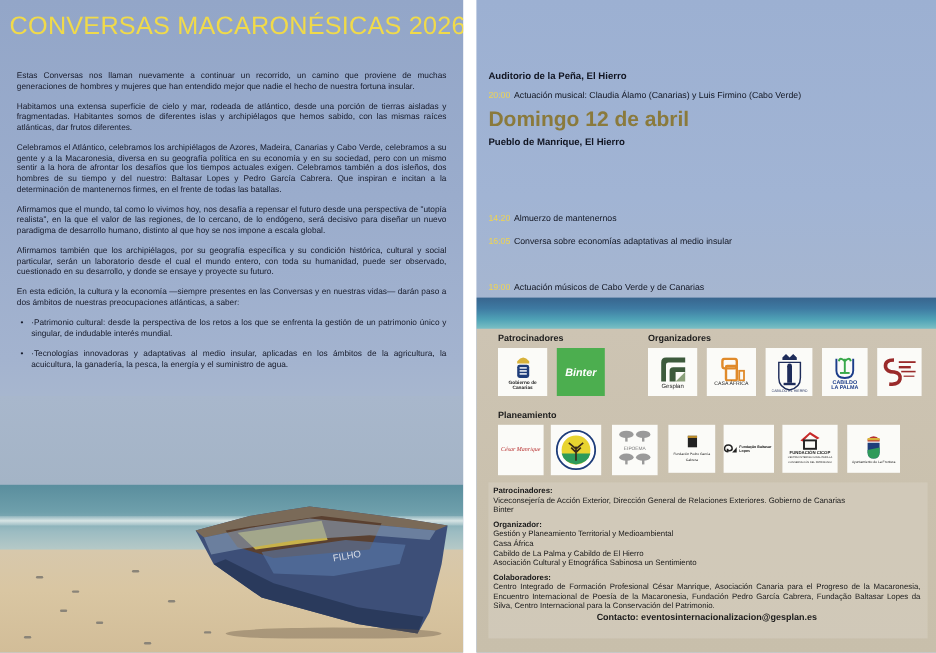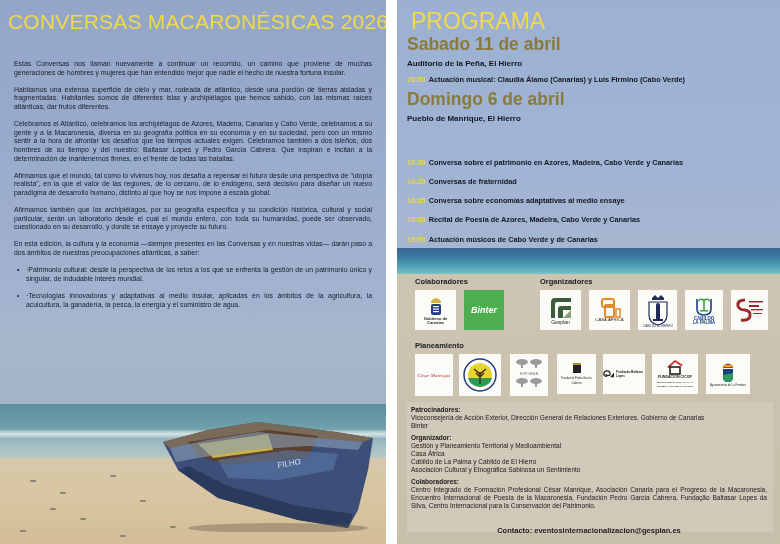"PROGRAMA" div.prog-title { html: <div>PROGRAMA</div> -> none }
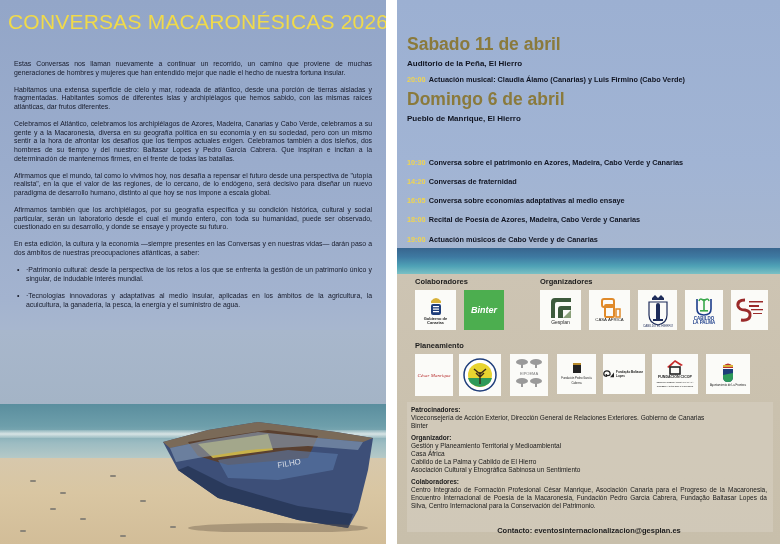"Sabado 11 de abril" div.day { html: <div>Sabado 11 de abril</div> -> none }
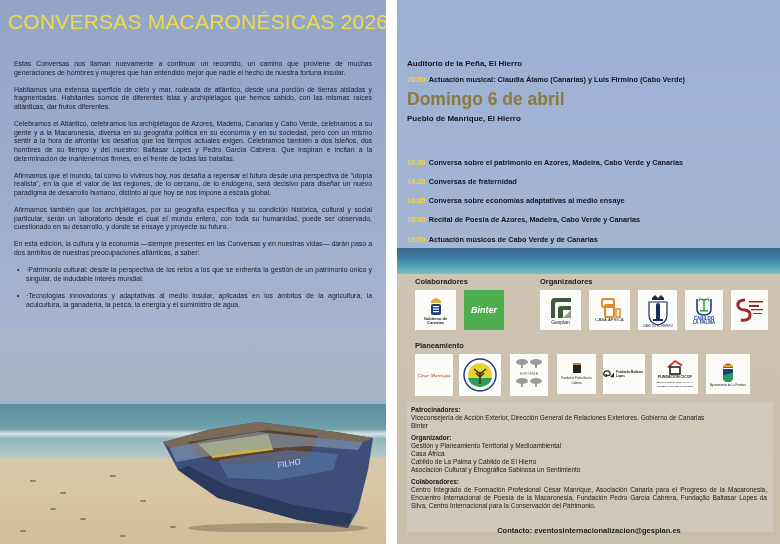"20:00 Actuación musical: Claudia Álamo" .event { font-weight: bold -> none }
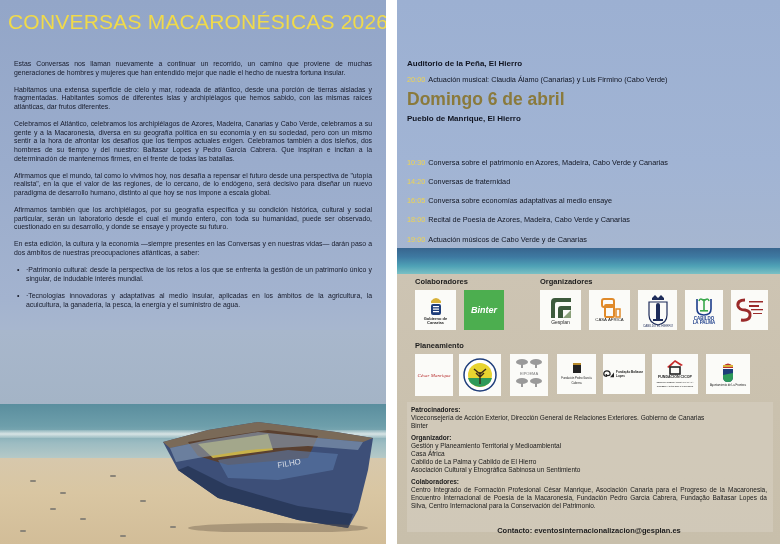"Domingo 6 de abril" div.day { text: 6 -> 12 }
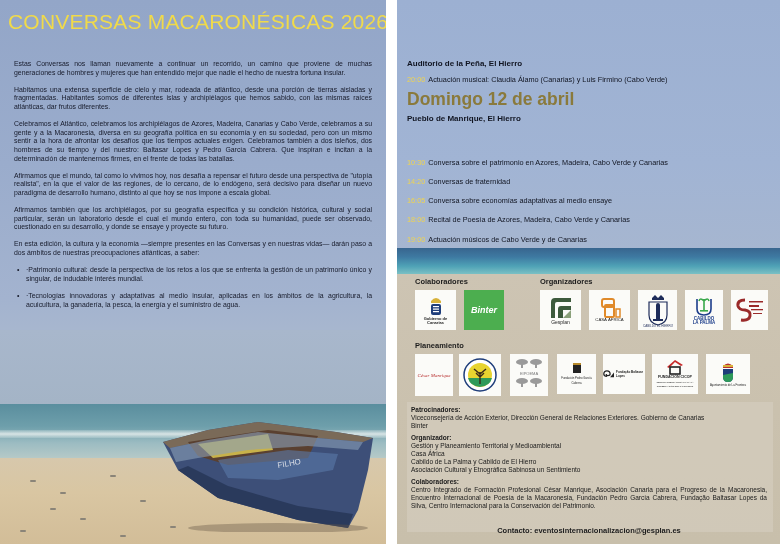"10:30 Conversa sobre el patrimonio" div.event { html: <div> <span>10:30</span><span>Conversa sobre el patrimonio en Azores, Madeira, Cabo Verde y Canarias</span> </div> -> none }
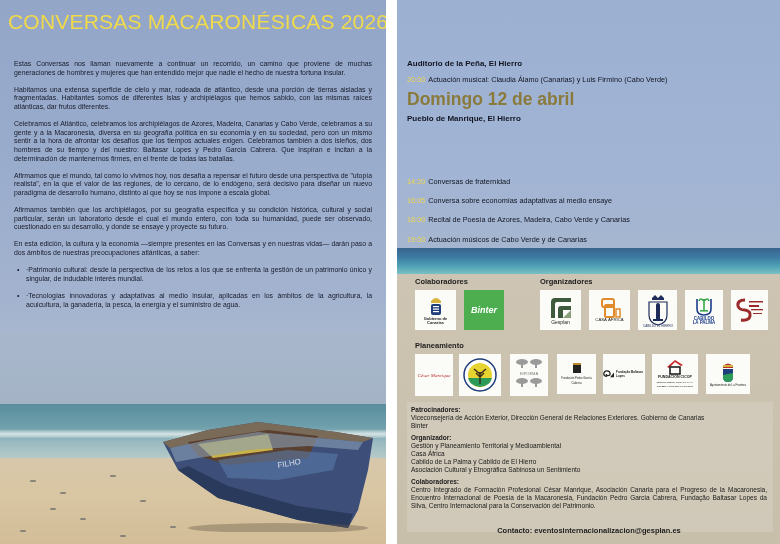"Conversas de fraternidad" span { text: Conversas de fraternidad -> Almuerzo de mantenernos }
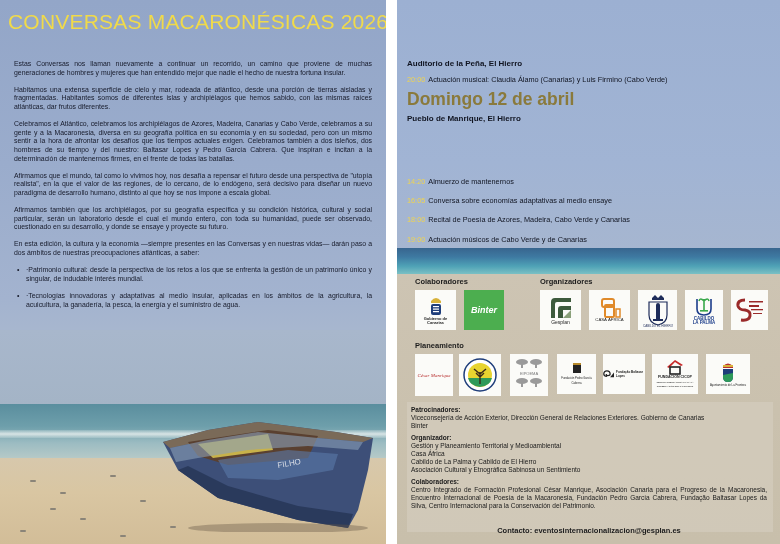"Conversa sobre economías adaptativas al" span { text: ensaye -> insular }
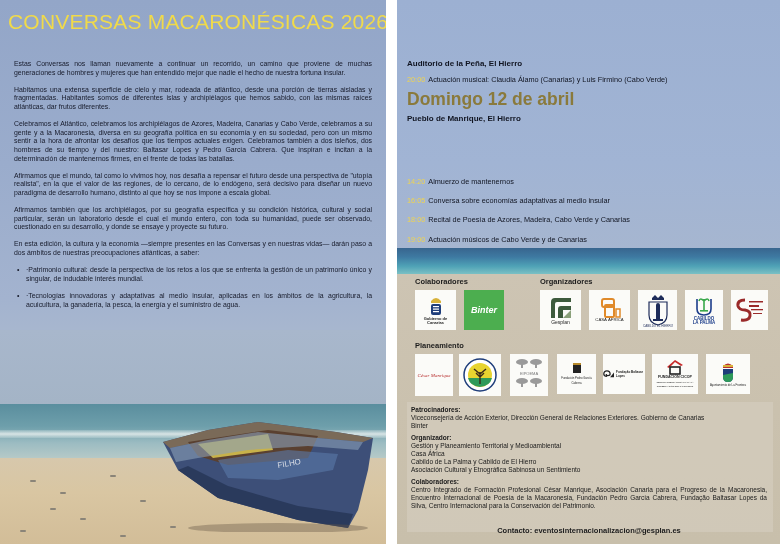"18:00 Recital de Poesía de" div.event { html: <div> <span>18:00</span><span>Recital de Poesía de Azores, Madeira, Cabo Verde y Canarias</span> </div> -> none }
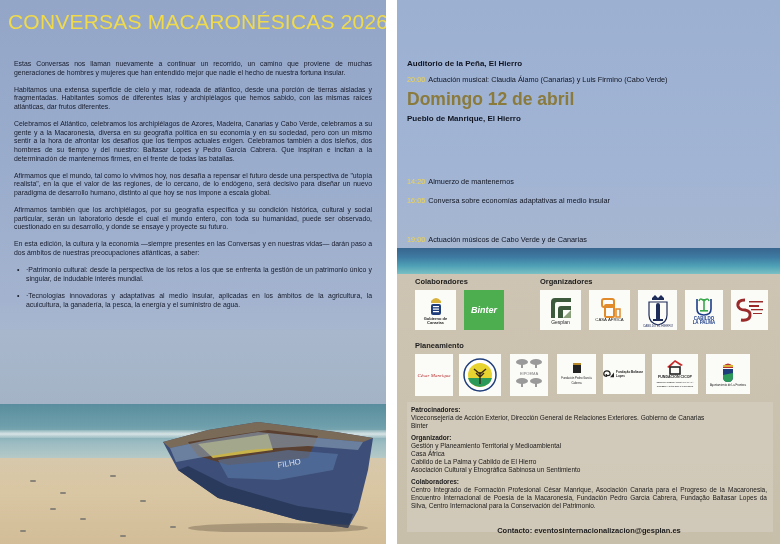"Colaboradores" div.section-label { text: Colaboradores -> Patrocinadores }
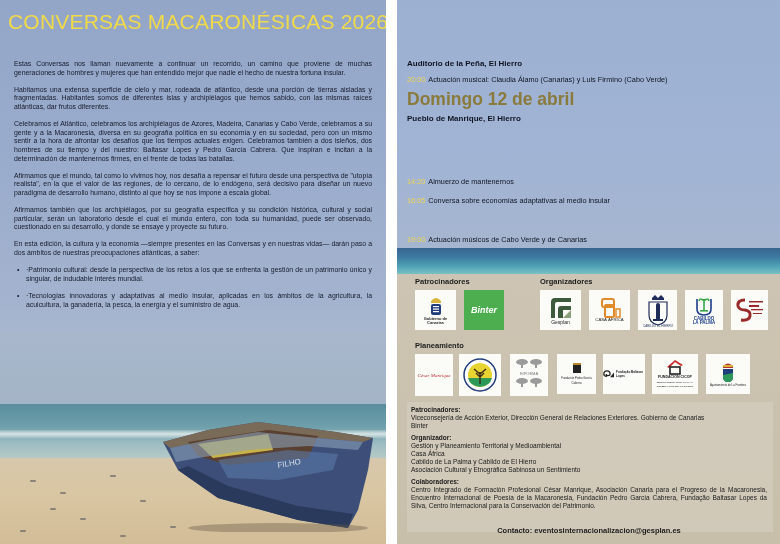"Contacto:" .contact { margin-top: 17px -> 1px }
